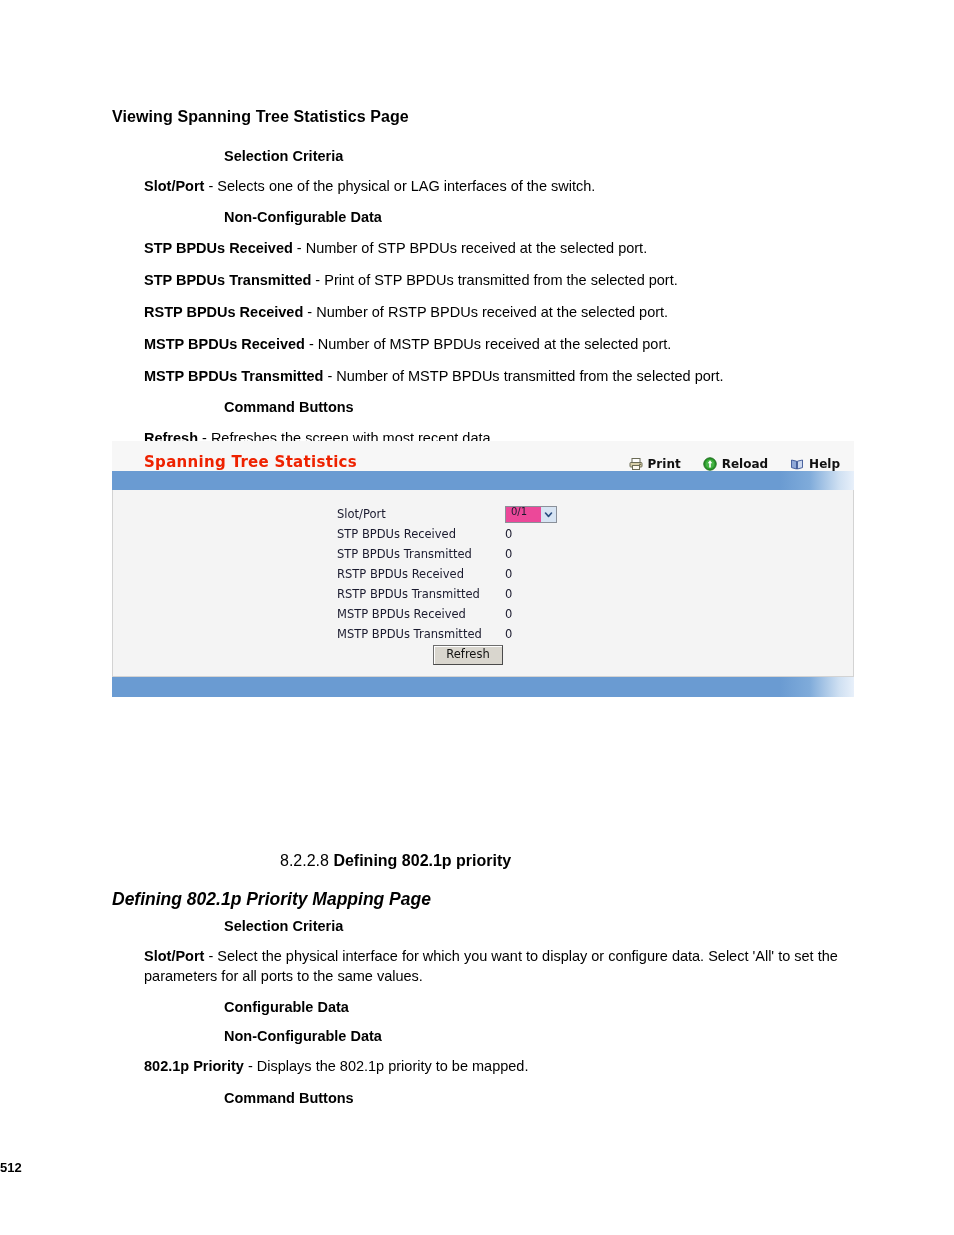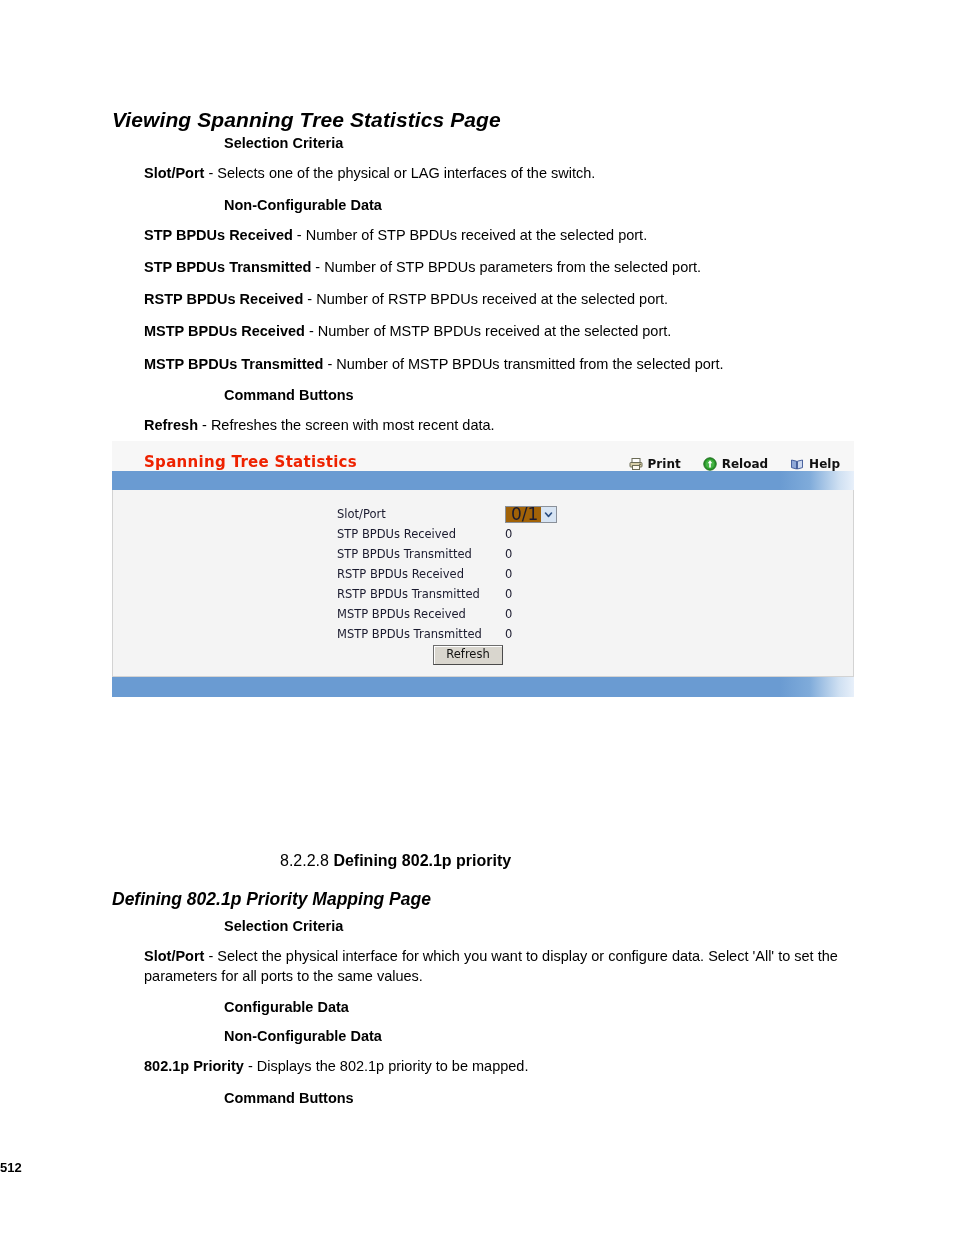"Viewing Spanning Tree Statistics Page" .h-italic { font-size: 21px -> 16px; font-style: italic -> none; margin: 0 0 4px 0 -> 0 0 22px 0 }
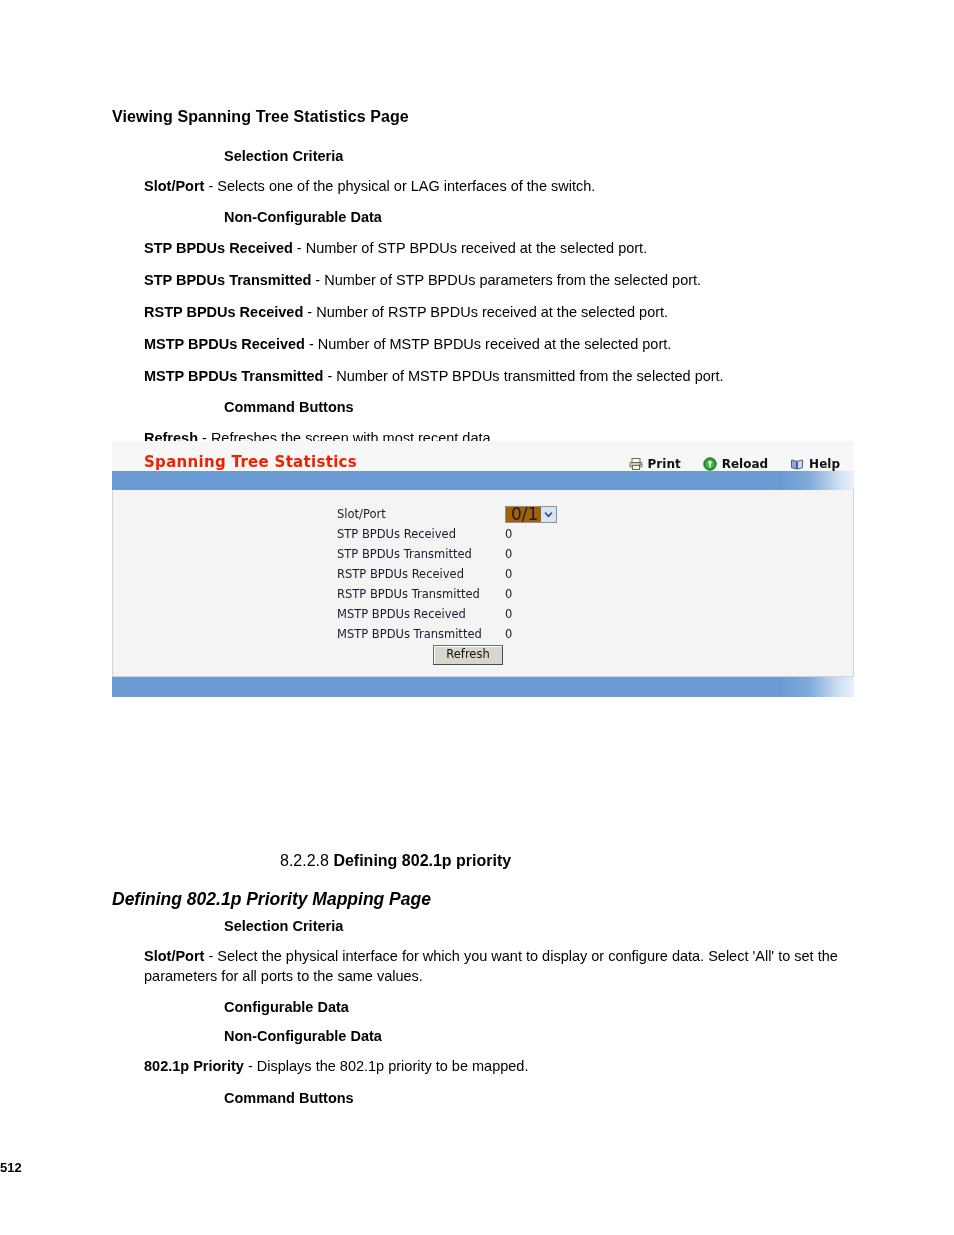"- Number of STP BPDUs parameters" span { text: Number of STP BPDUs parameters -> Print of STP BPDUs transmitted }
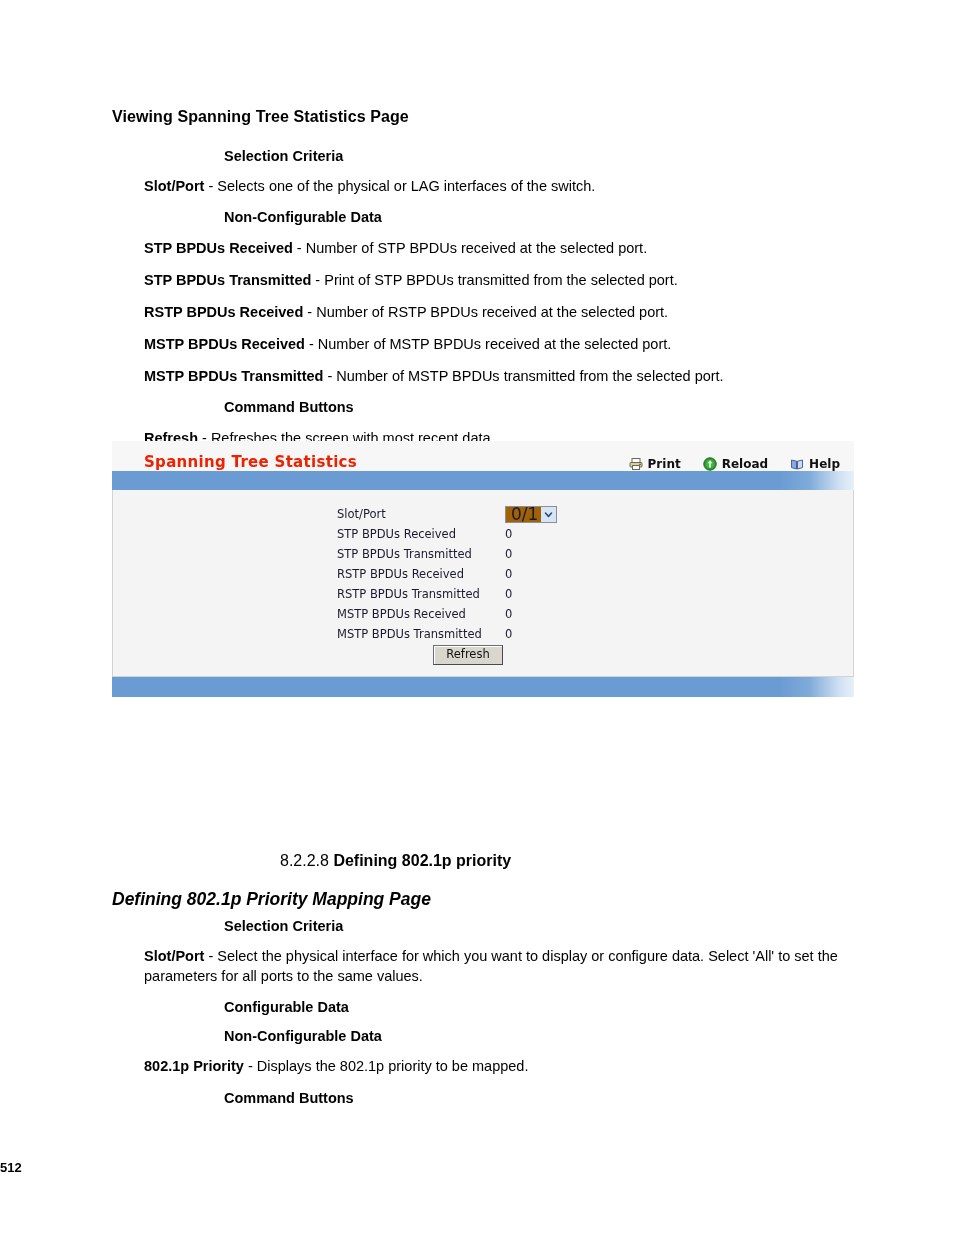"0/1" .select { align-items: center -> flex-start; background: #a16207 -> #ec4899; font-size: 17px -> 10px }
